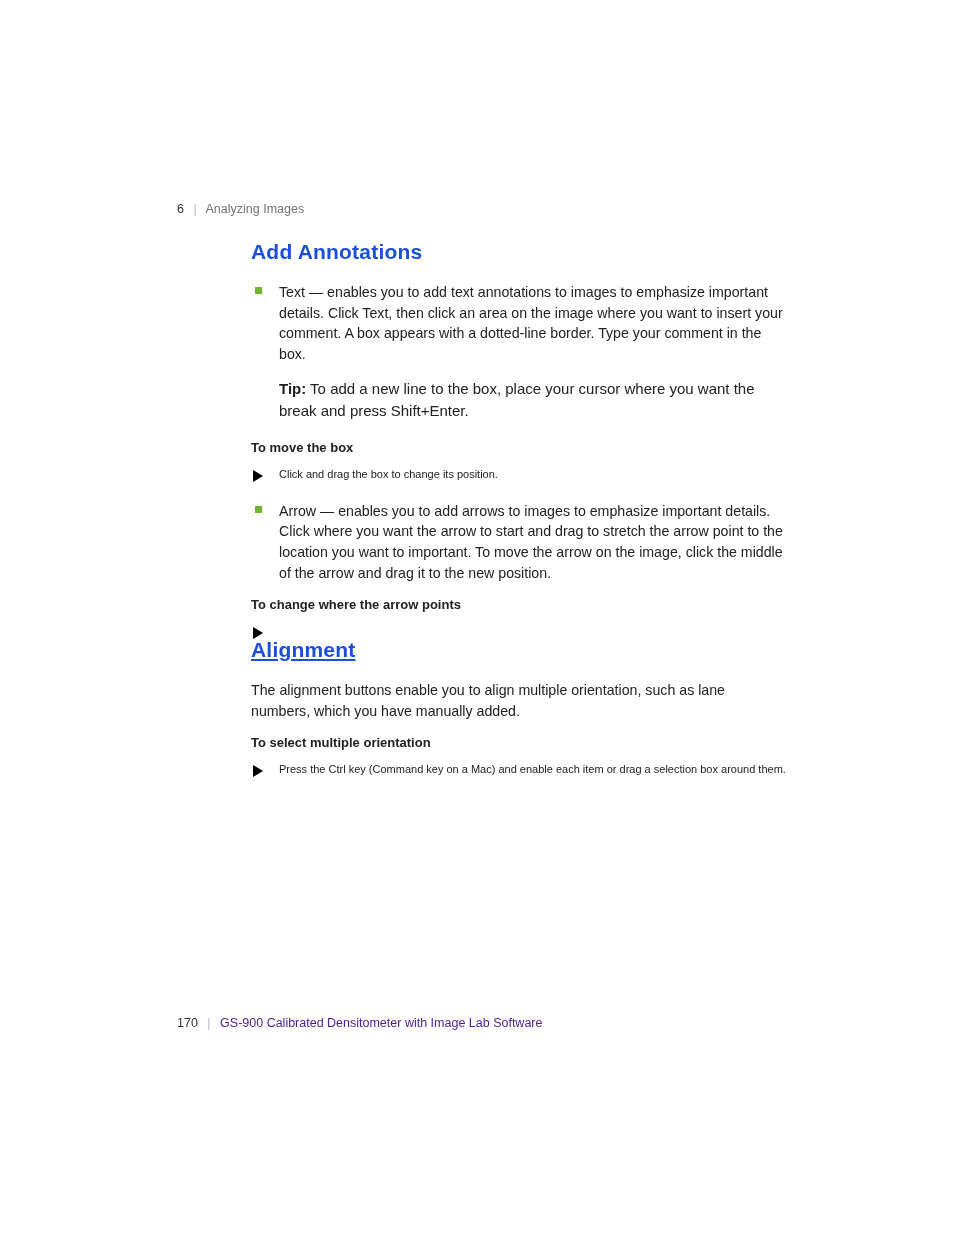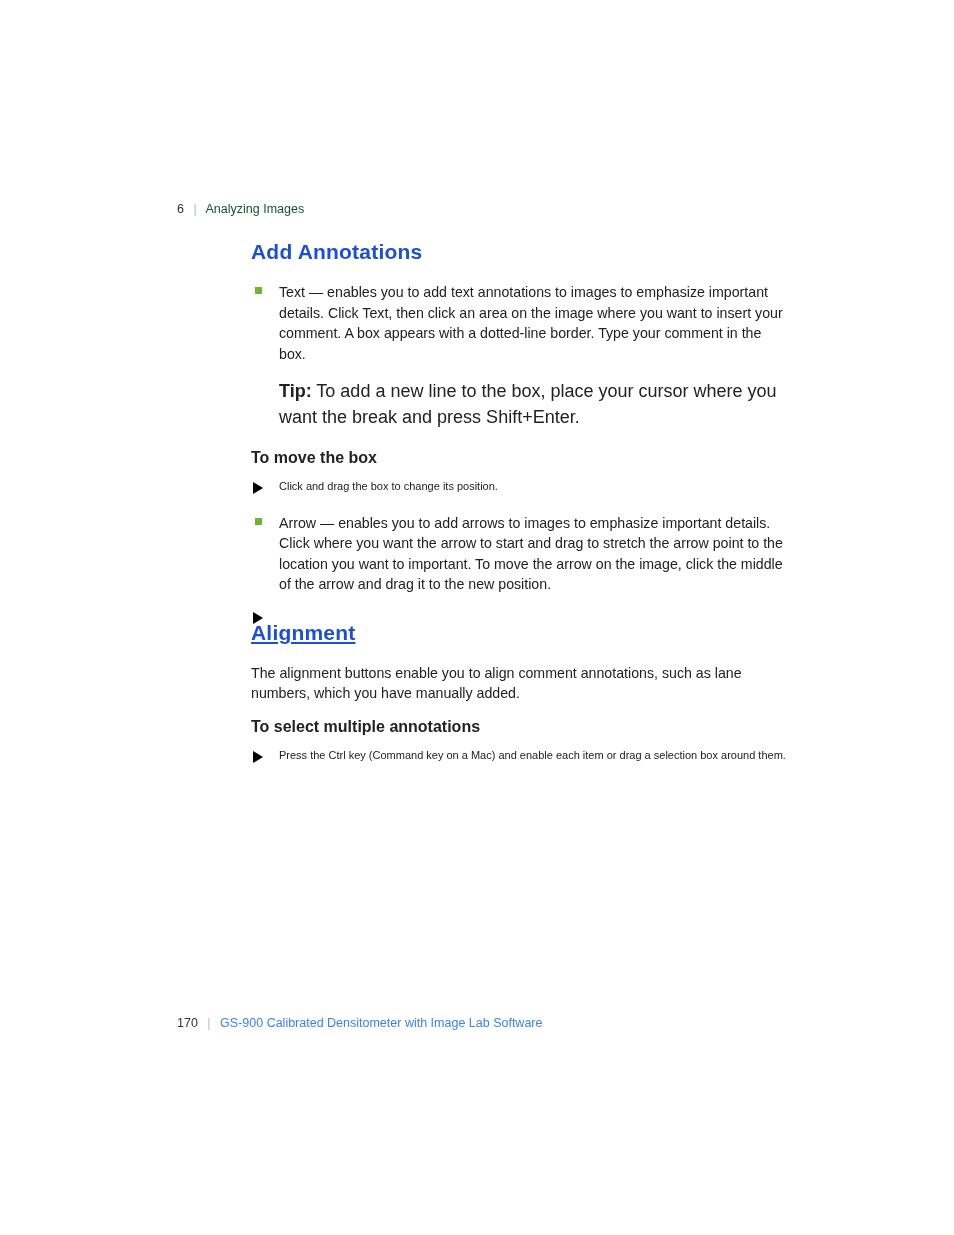"Analyzing Images" .runhead .chtitle { color: #14532d -> #737373 }
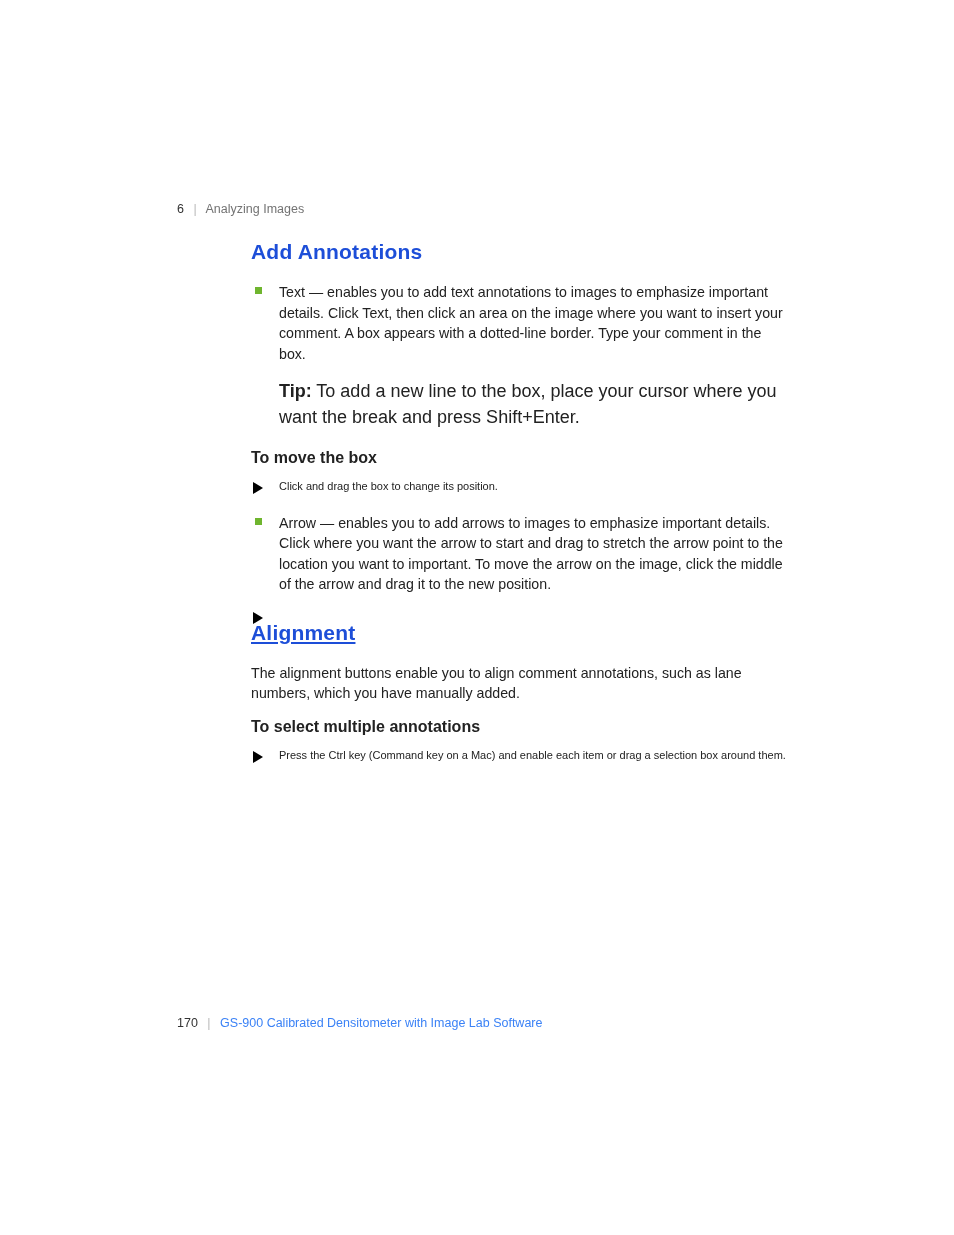"Tip: To add a new" .tipblock { font-size: 18px -> 15px }
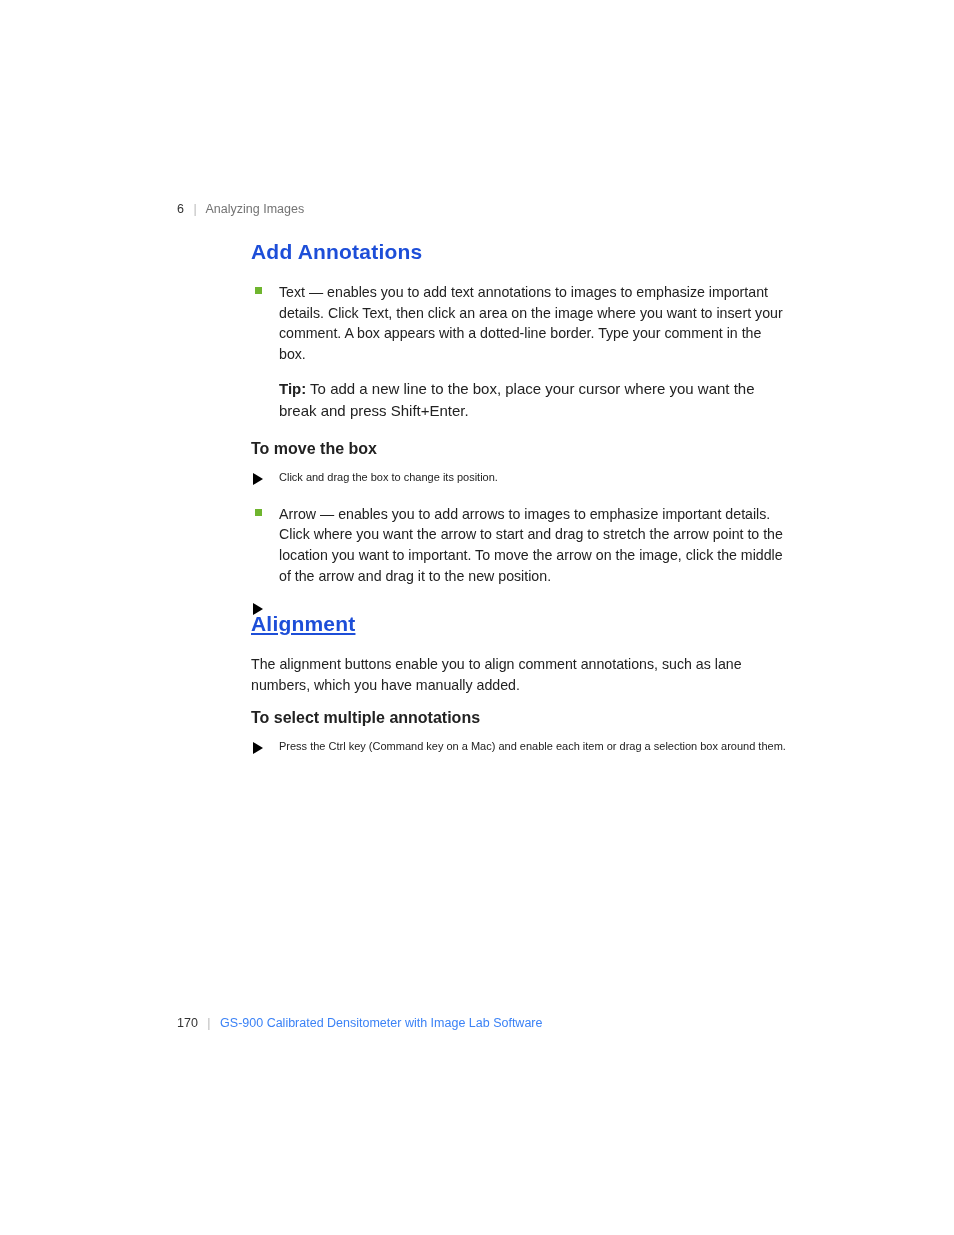"To move the box" .subhead { font-size: 16px -> 13px }
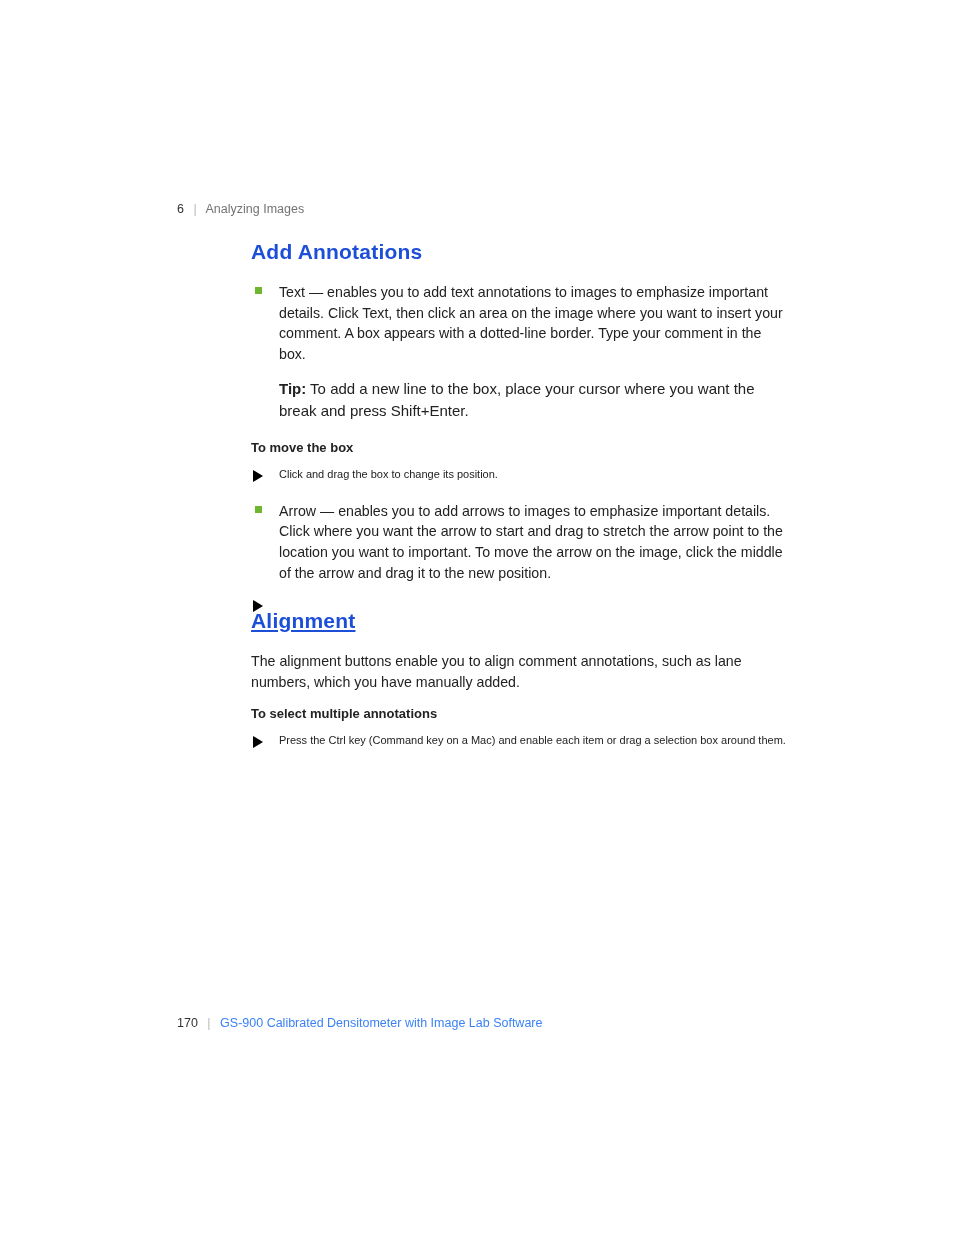"To change where the arrow" div.subhead { html: none -> <div>To change where the arrow points</div> }
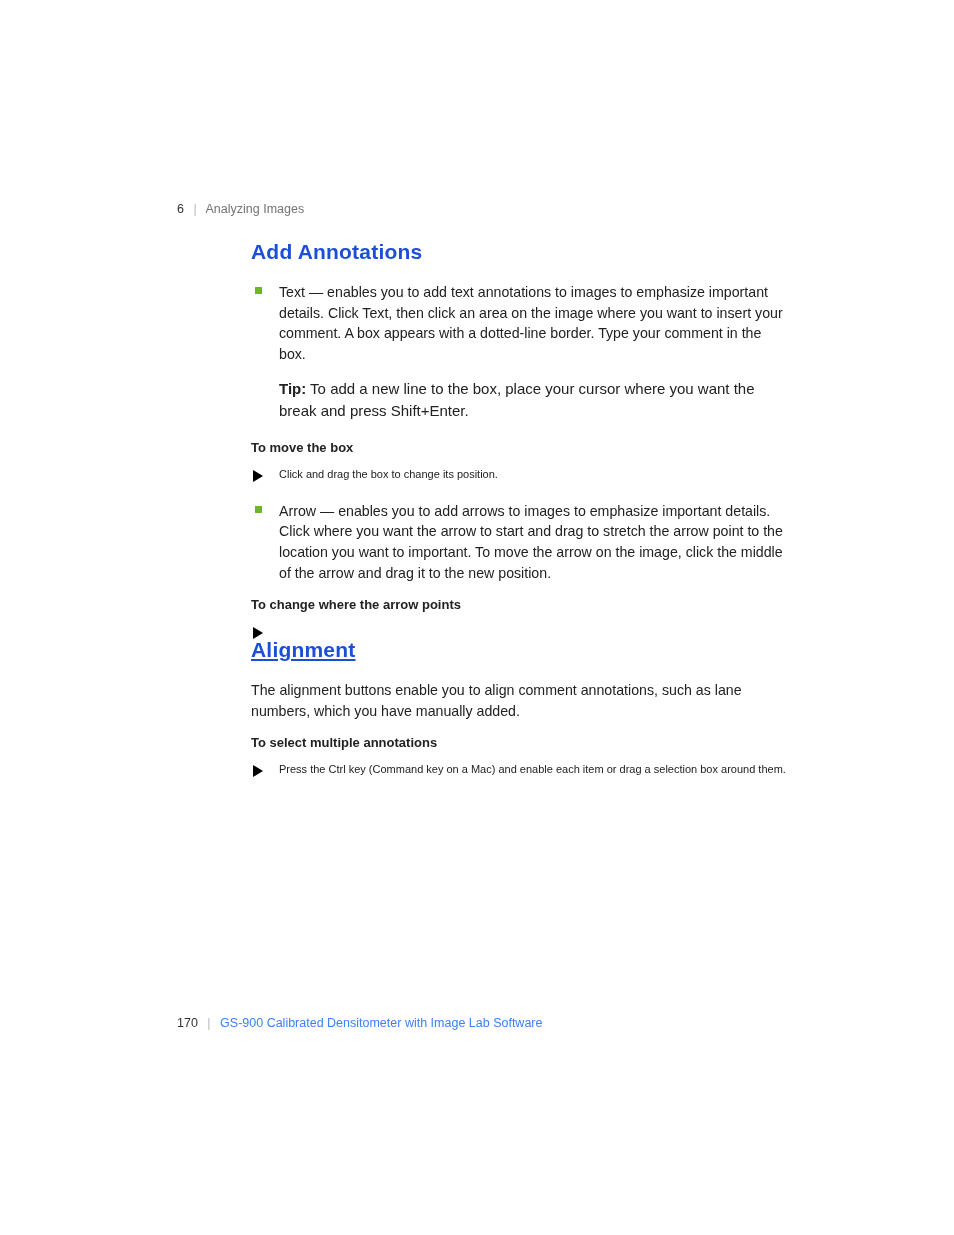"The alignment buttons enable you" div.para { text: comment annotations -> multiple orientation }
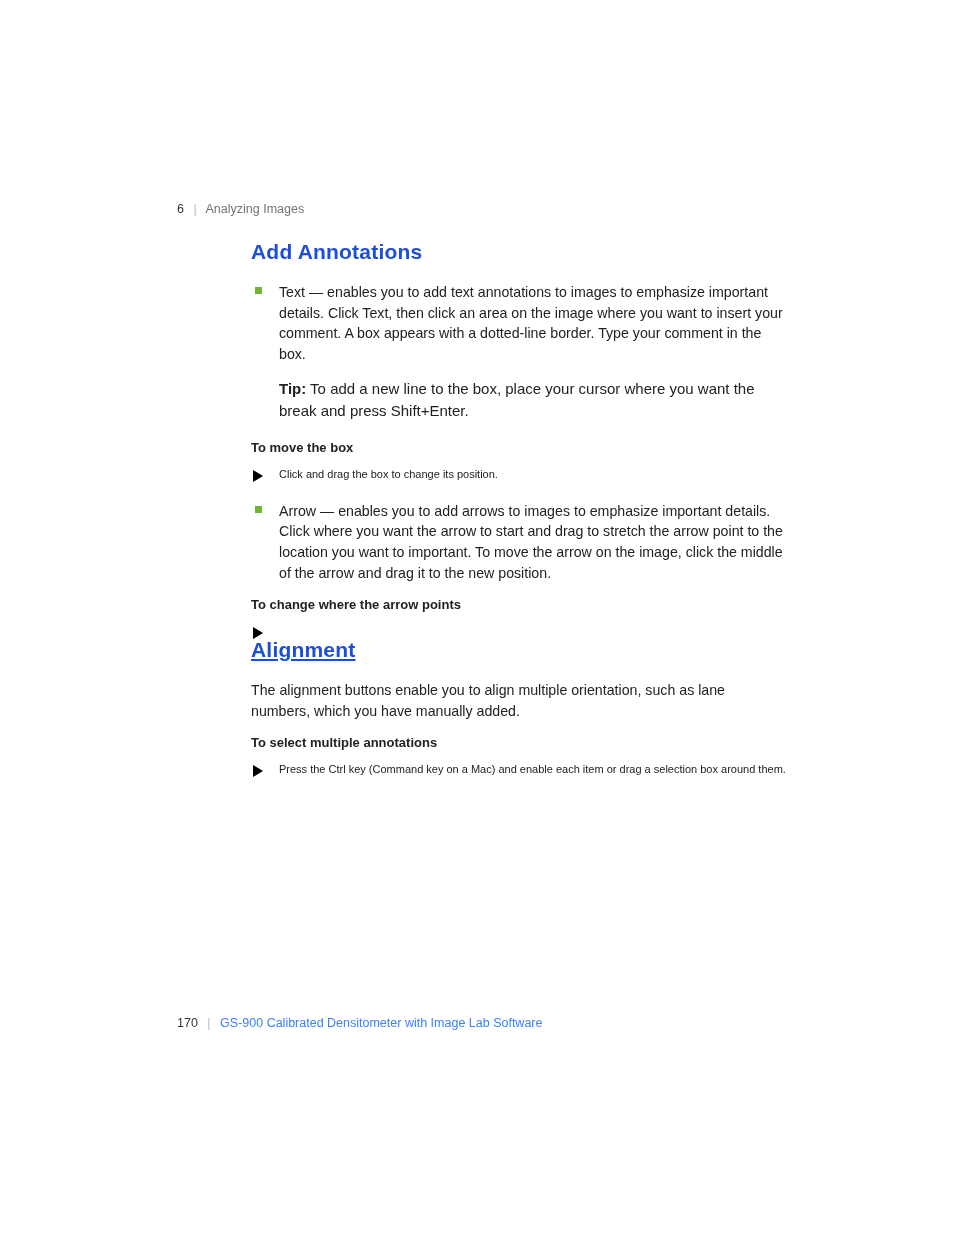"To select multiple annotations" div.subhead { text: annotations -> orientation }
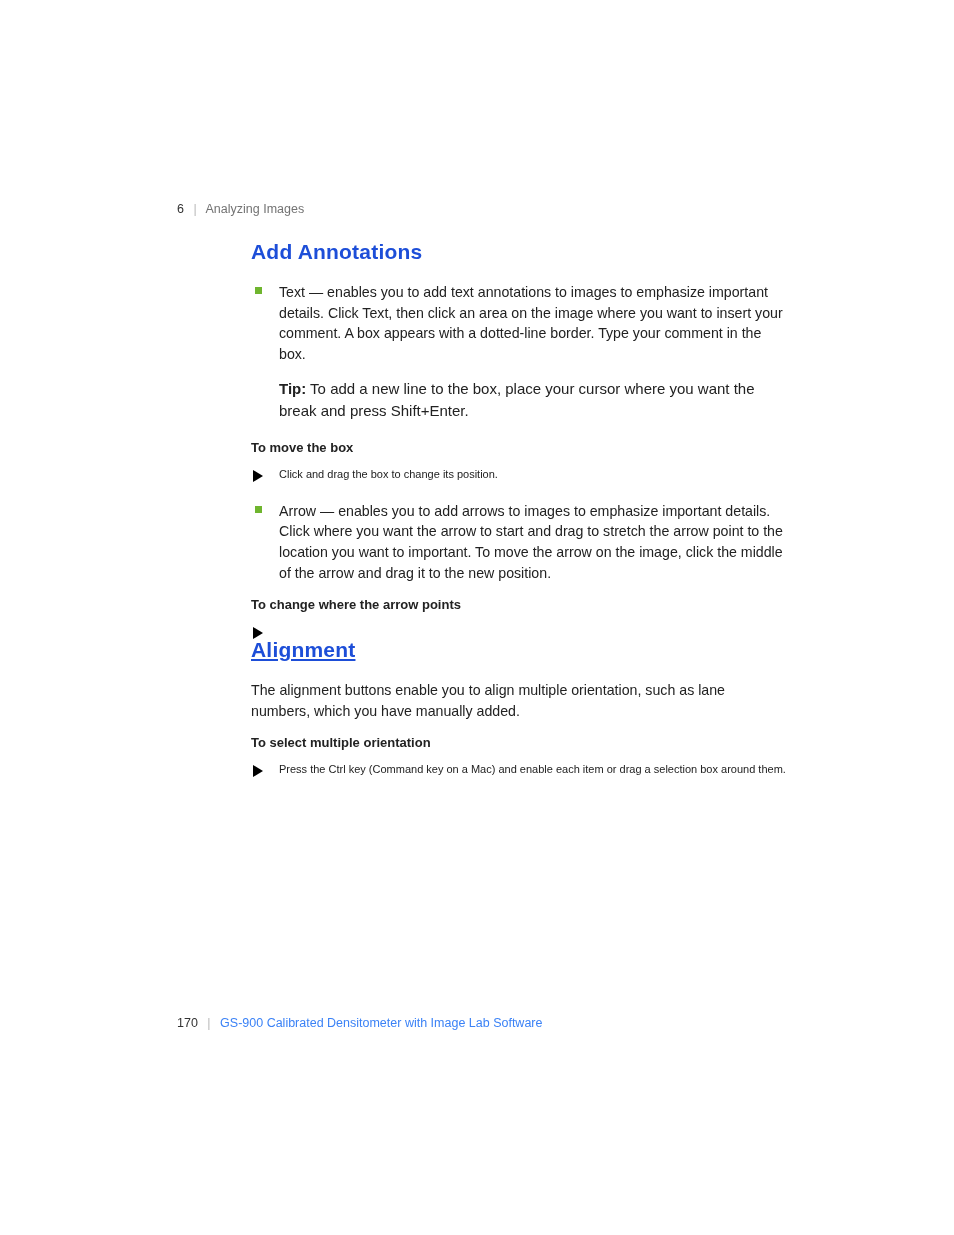"GS-900 Calibrated Densitometer with" .footer .title { color: #3b82f6 -> #4c1d95 }
